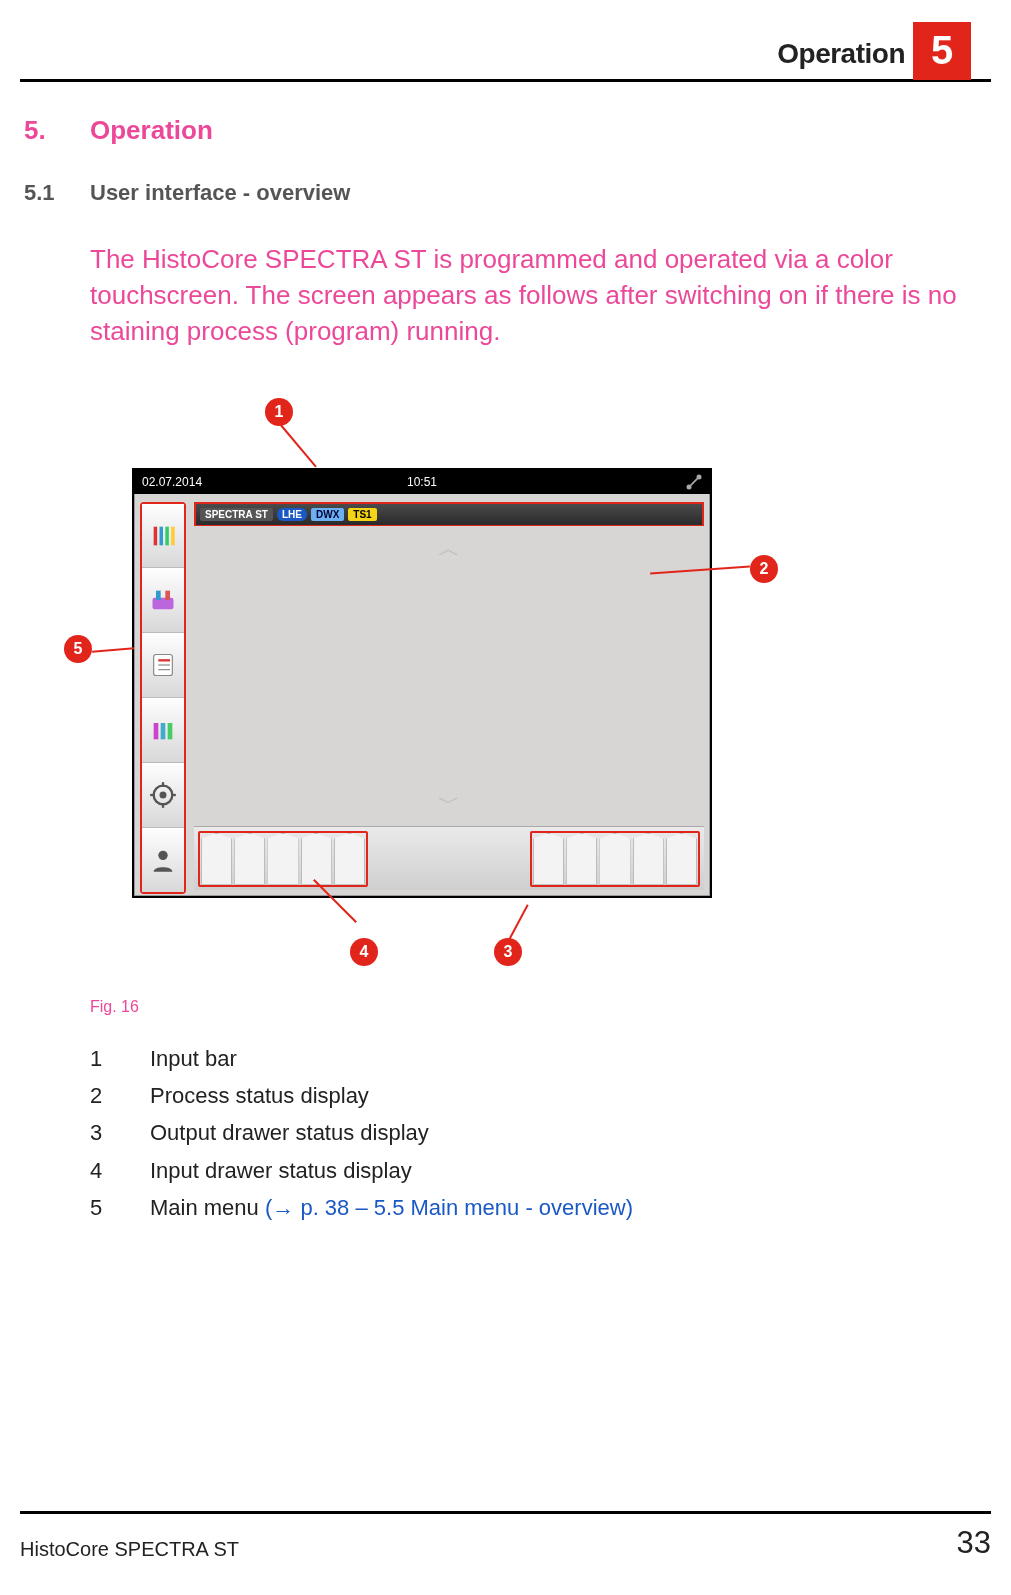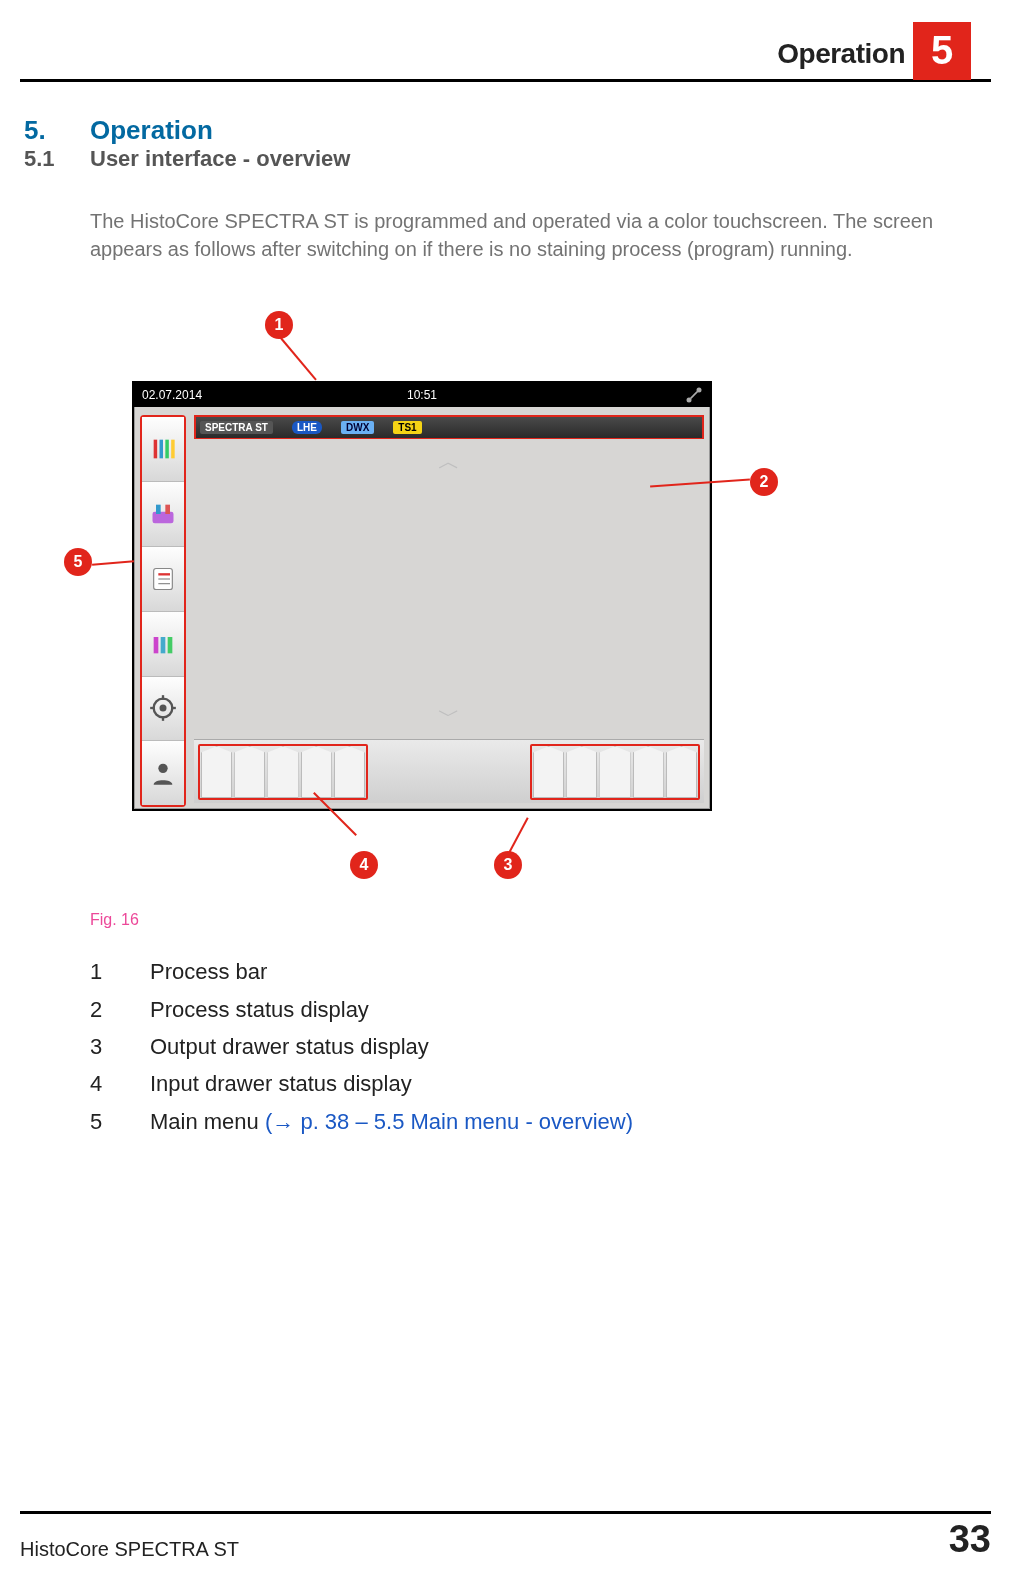"5. Operation" .h-sec { color: #0369a1 -> #ec4899; margin-bottom: none -> 34px }
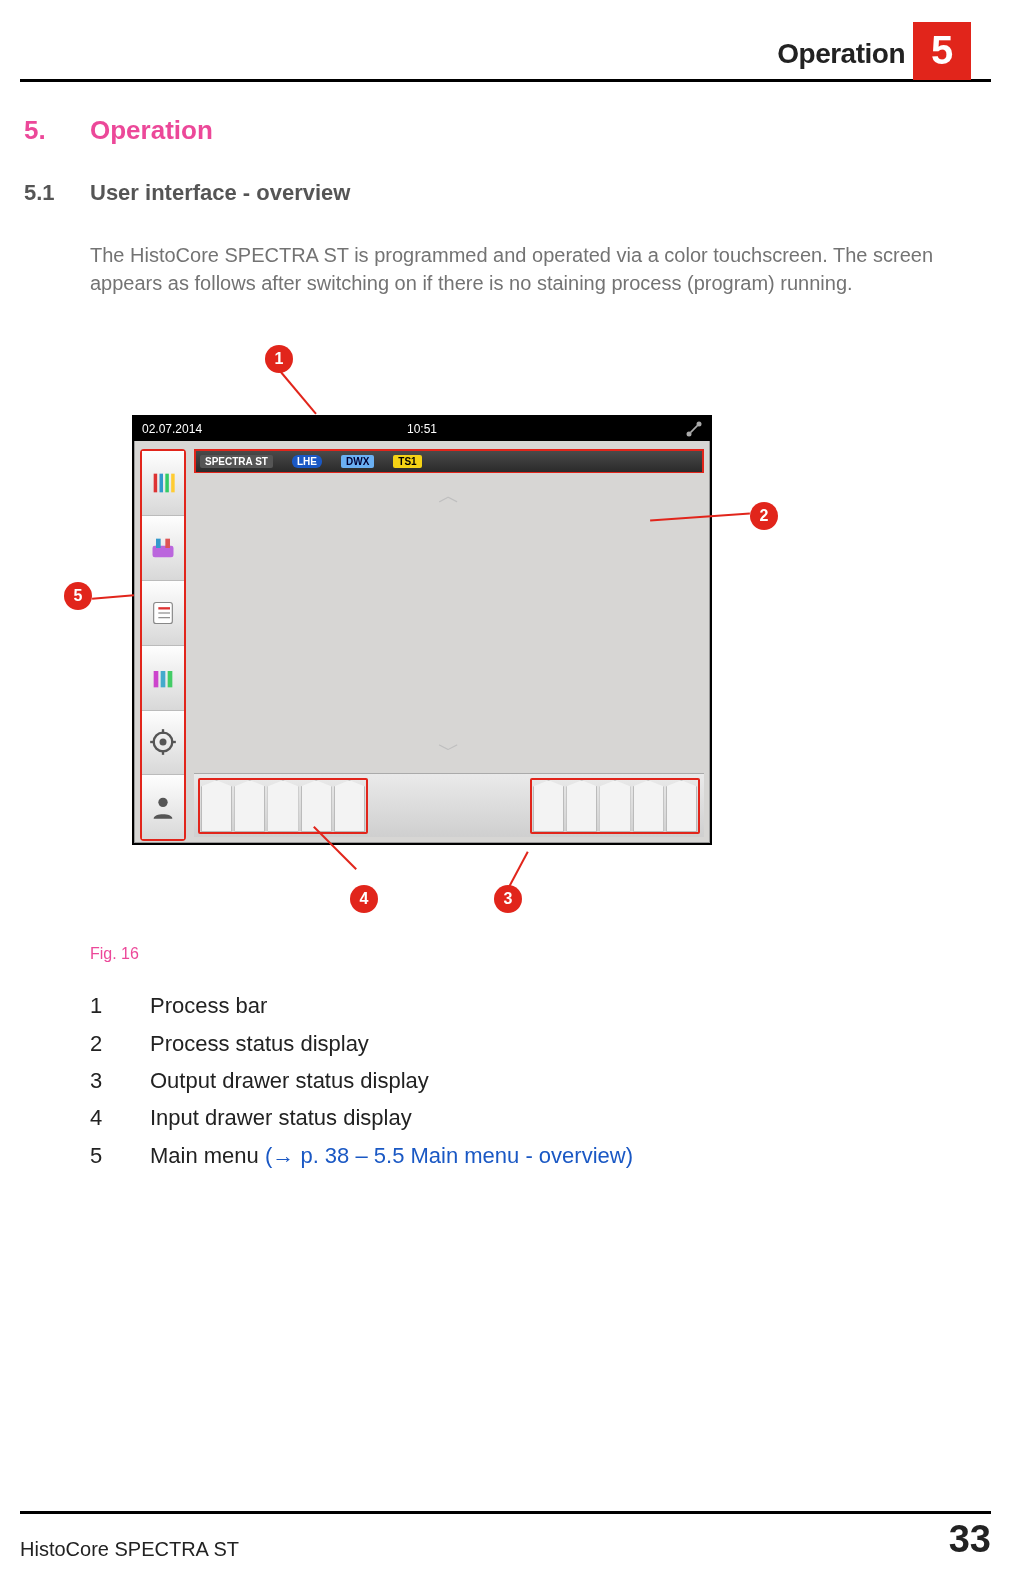"The HistoCore SPECTRA ST is" .para { color: #737373 -> #ec4899; font-size: 20px -> 26px }
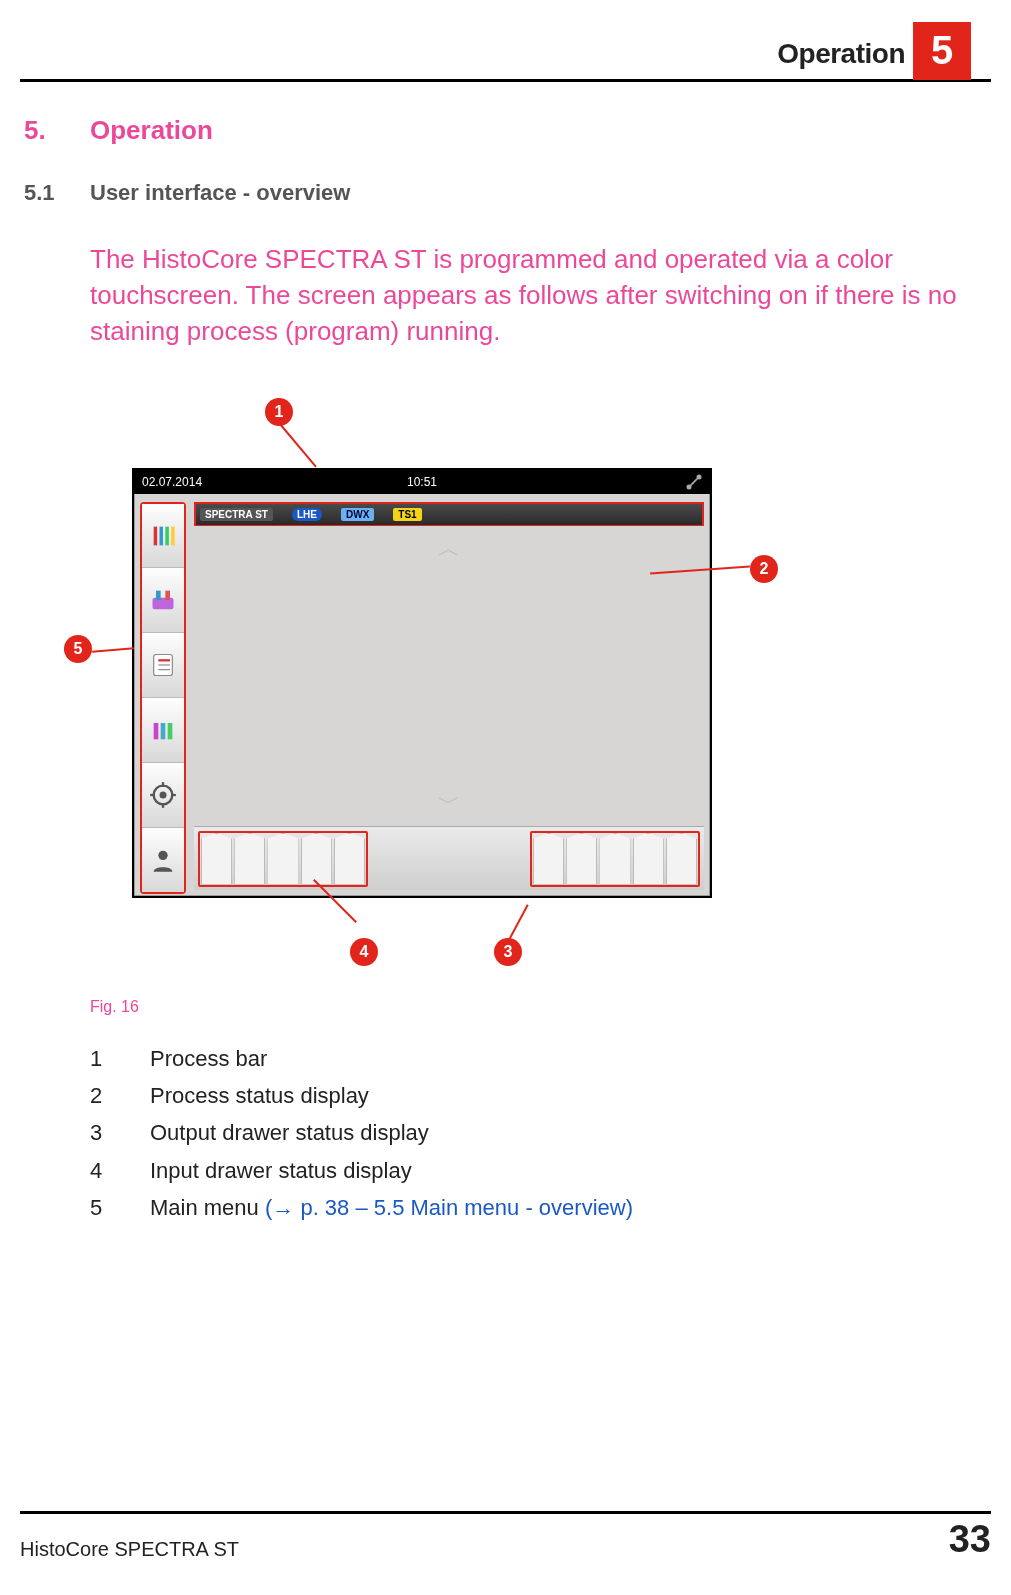"SPECTRA ST" .status-strip { gap: 19px -> 4px }
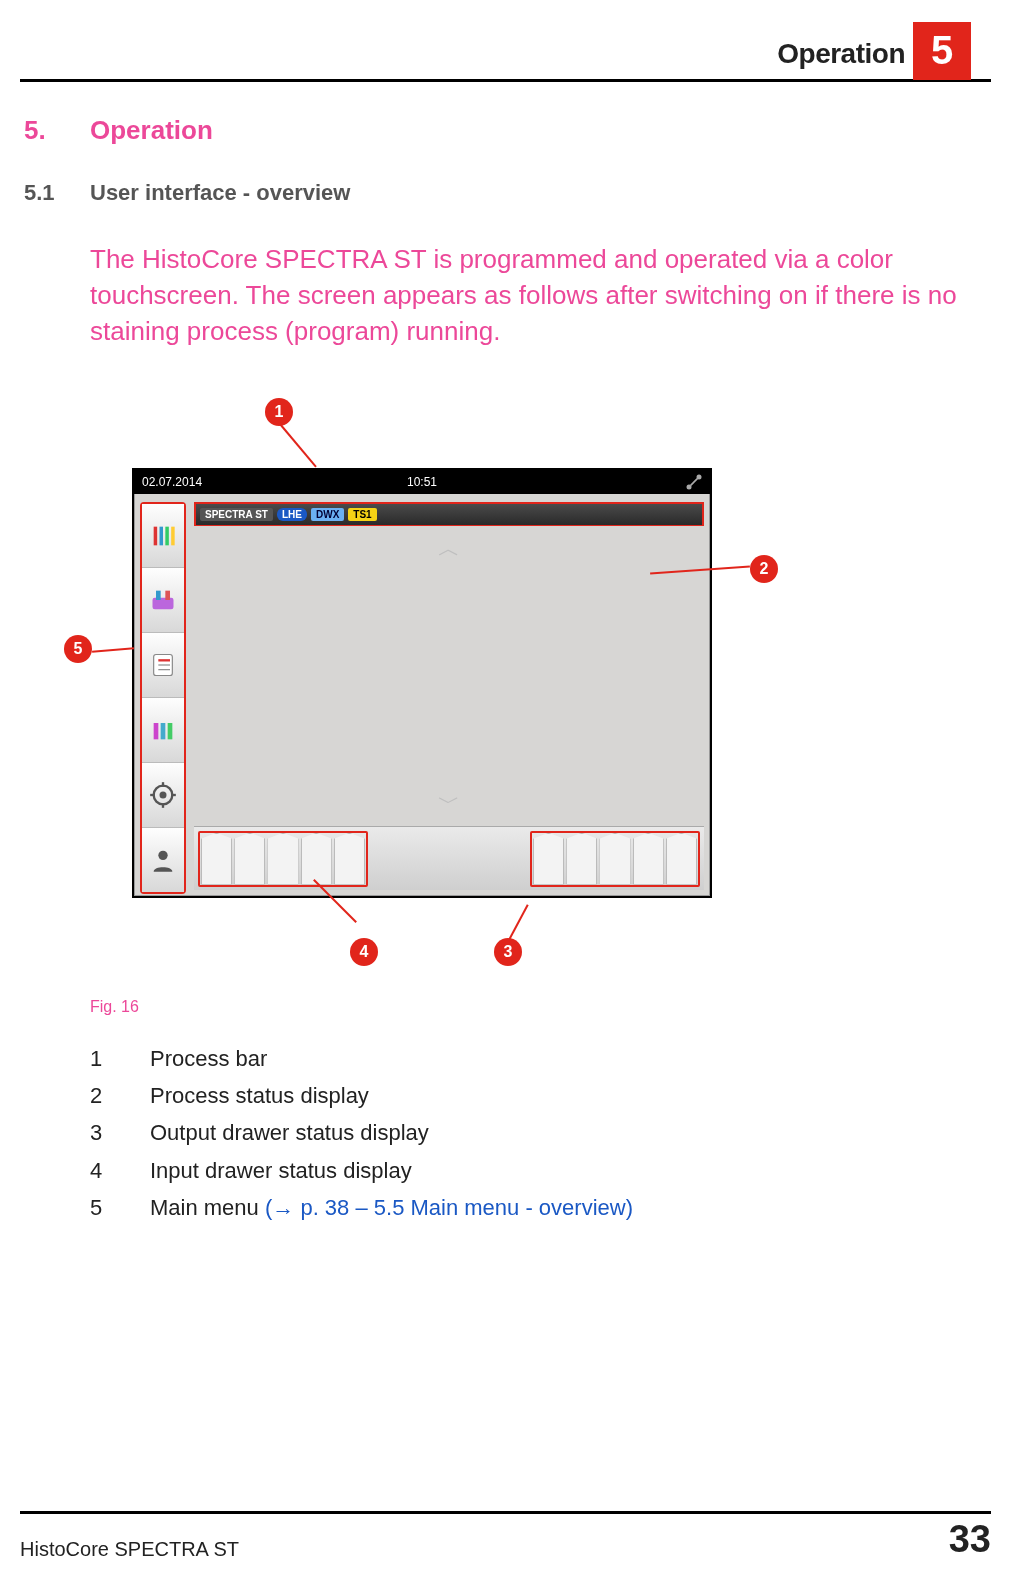"Process bar" span { text: Process -> Input }
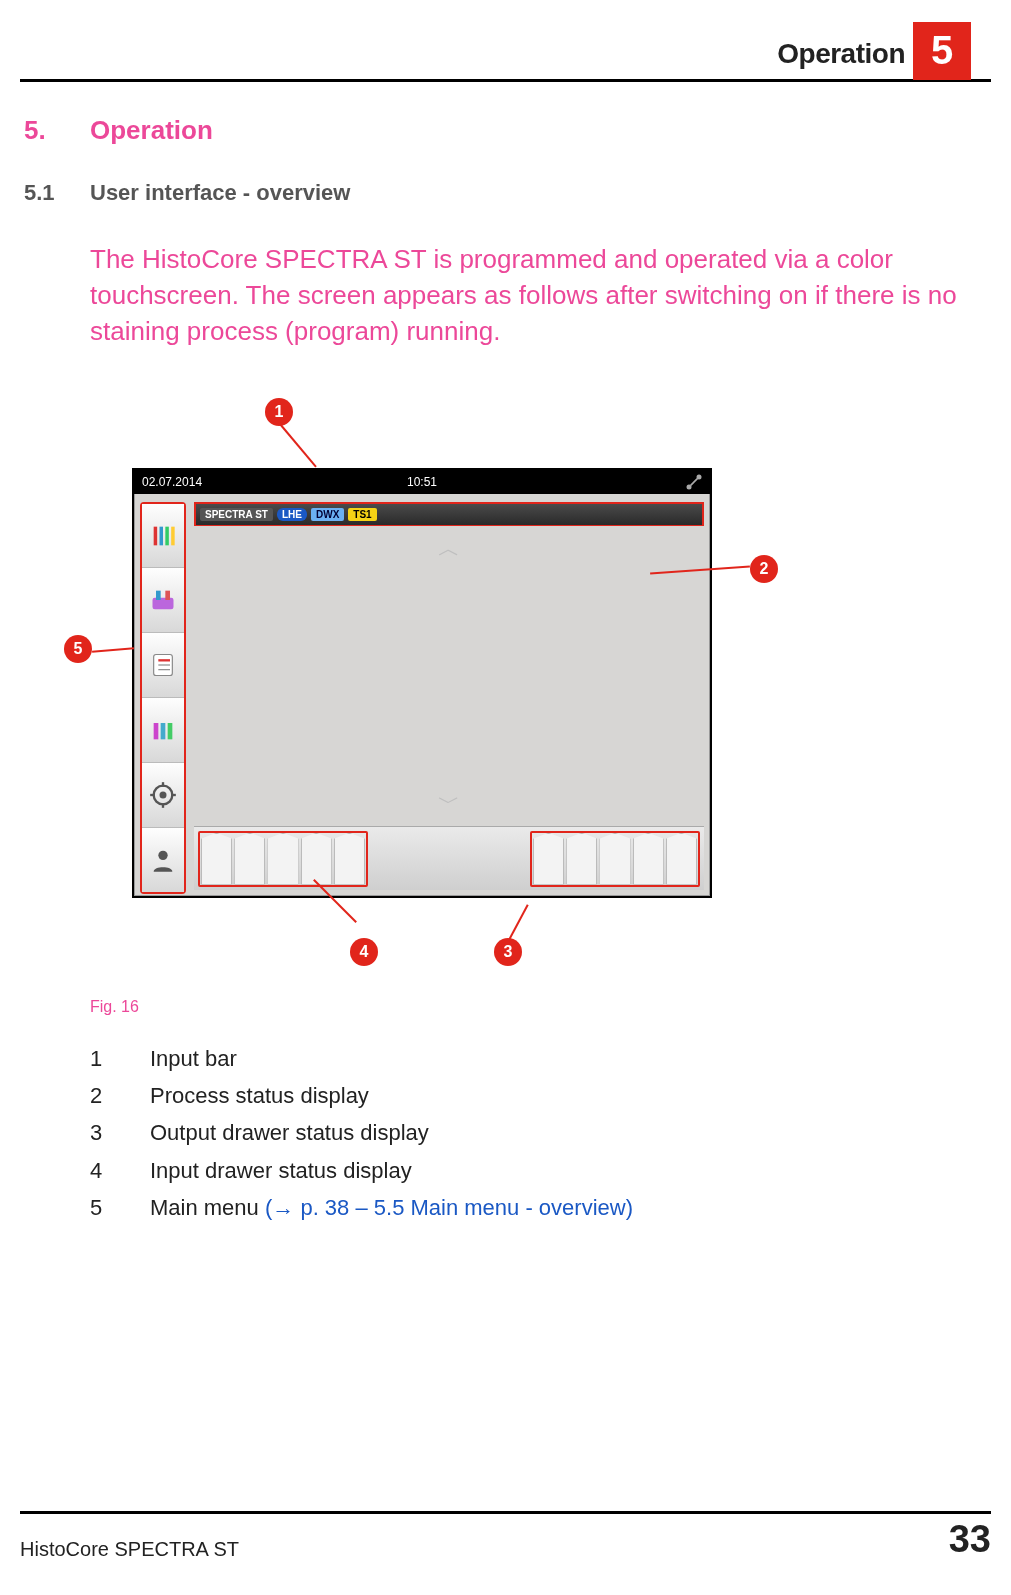"33" .footer-right { font-size: 38px -> 31px; font-weight: 700 -> 400 }
